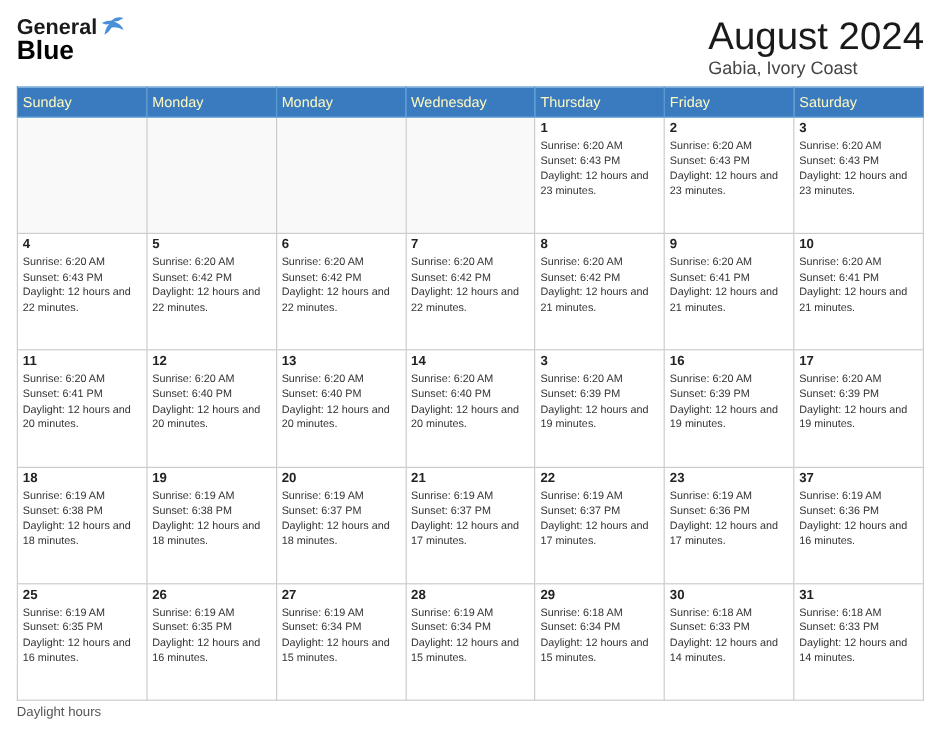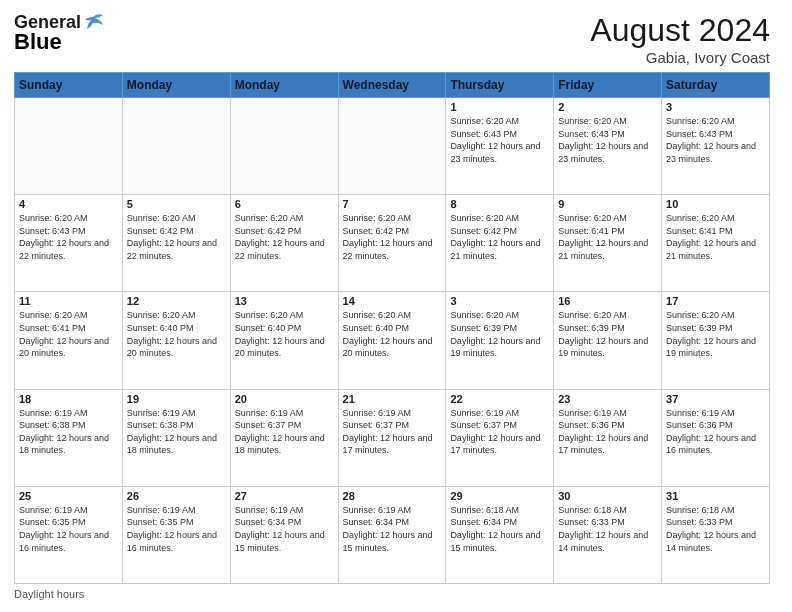"August 2024" .title-block { text-align: right -> left }
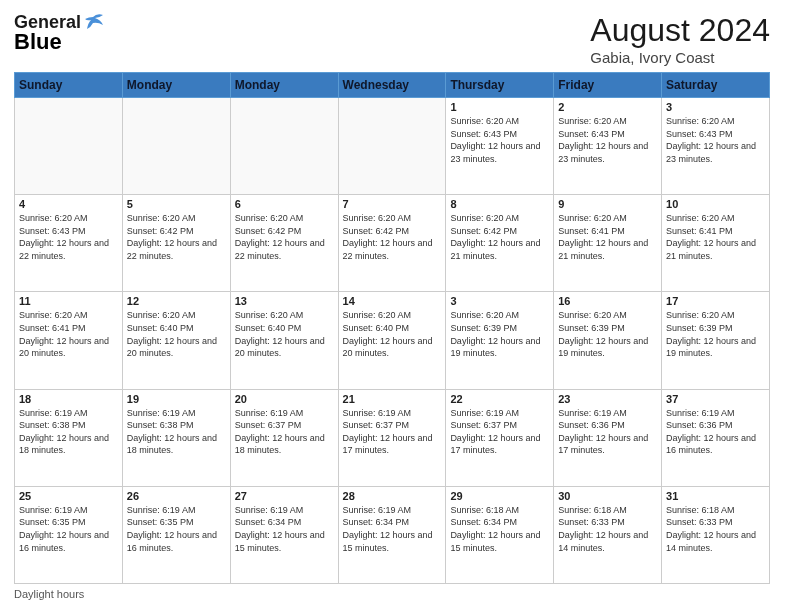"Sunday" .calendar th { color: #0f172a -> #fef9c3; font-weight: bold -> normal }
